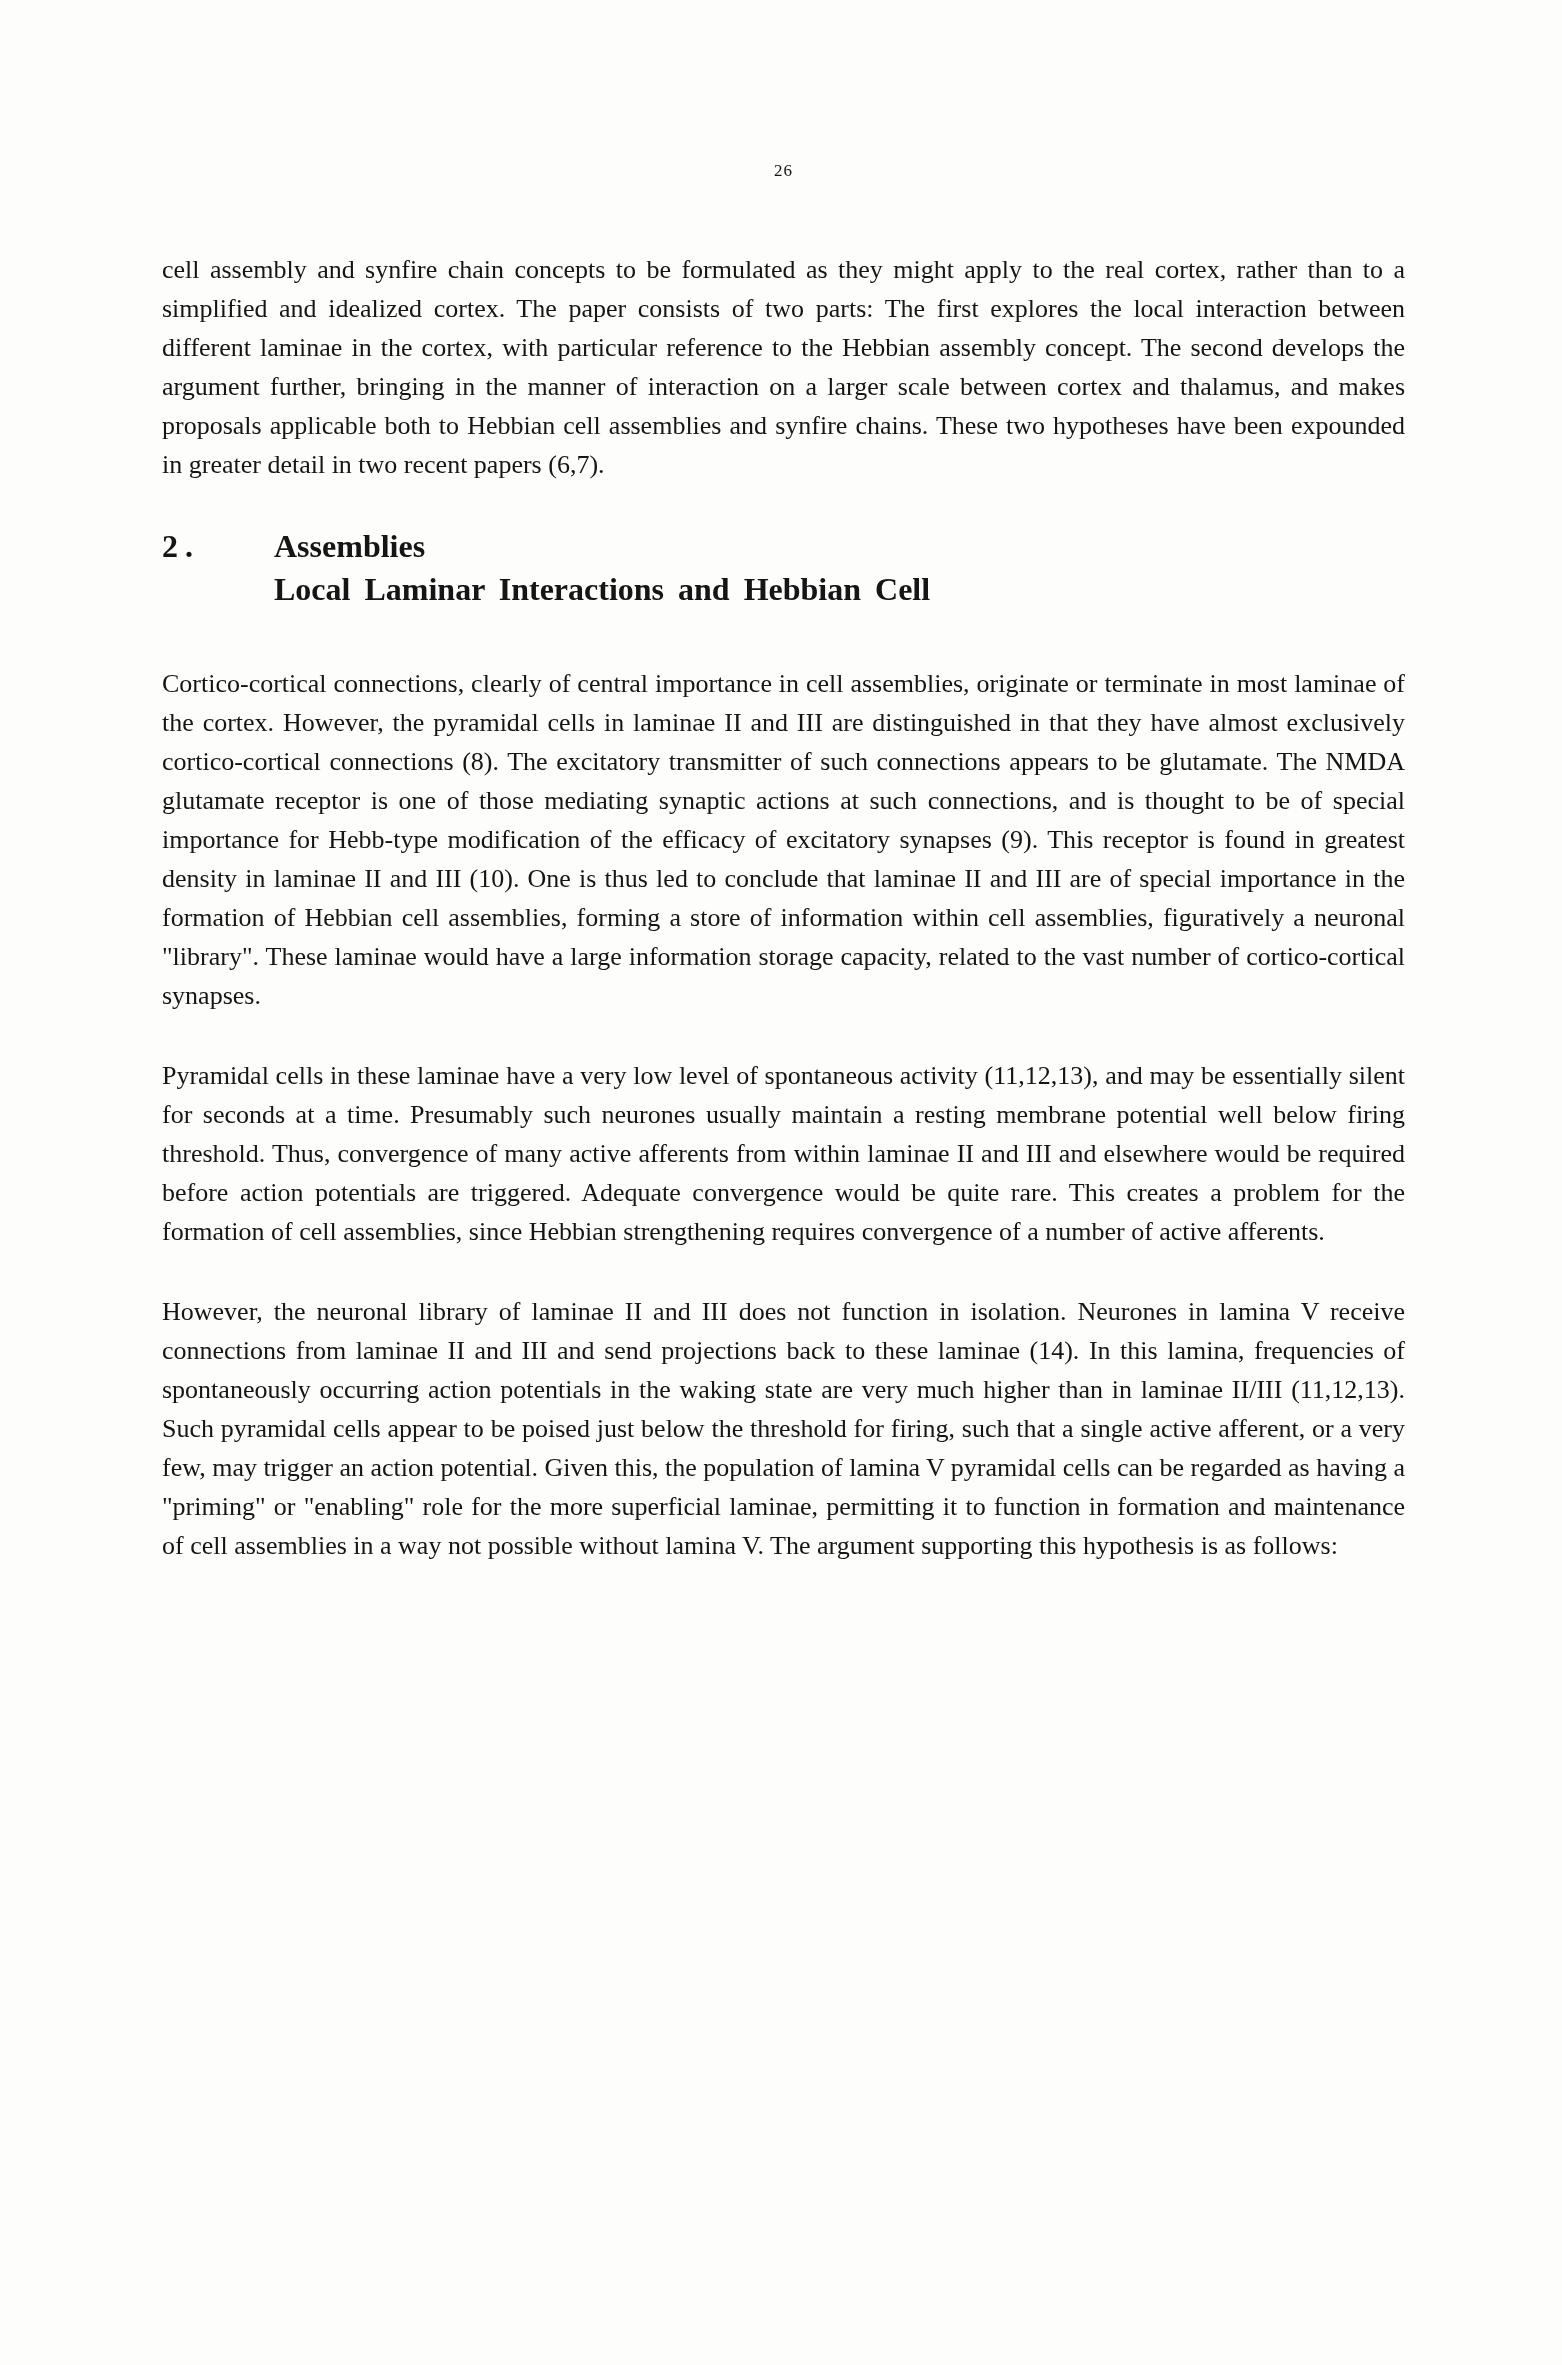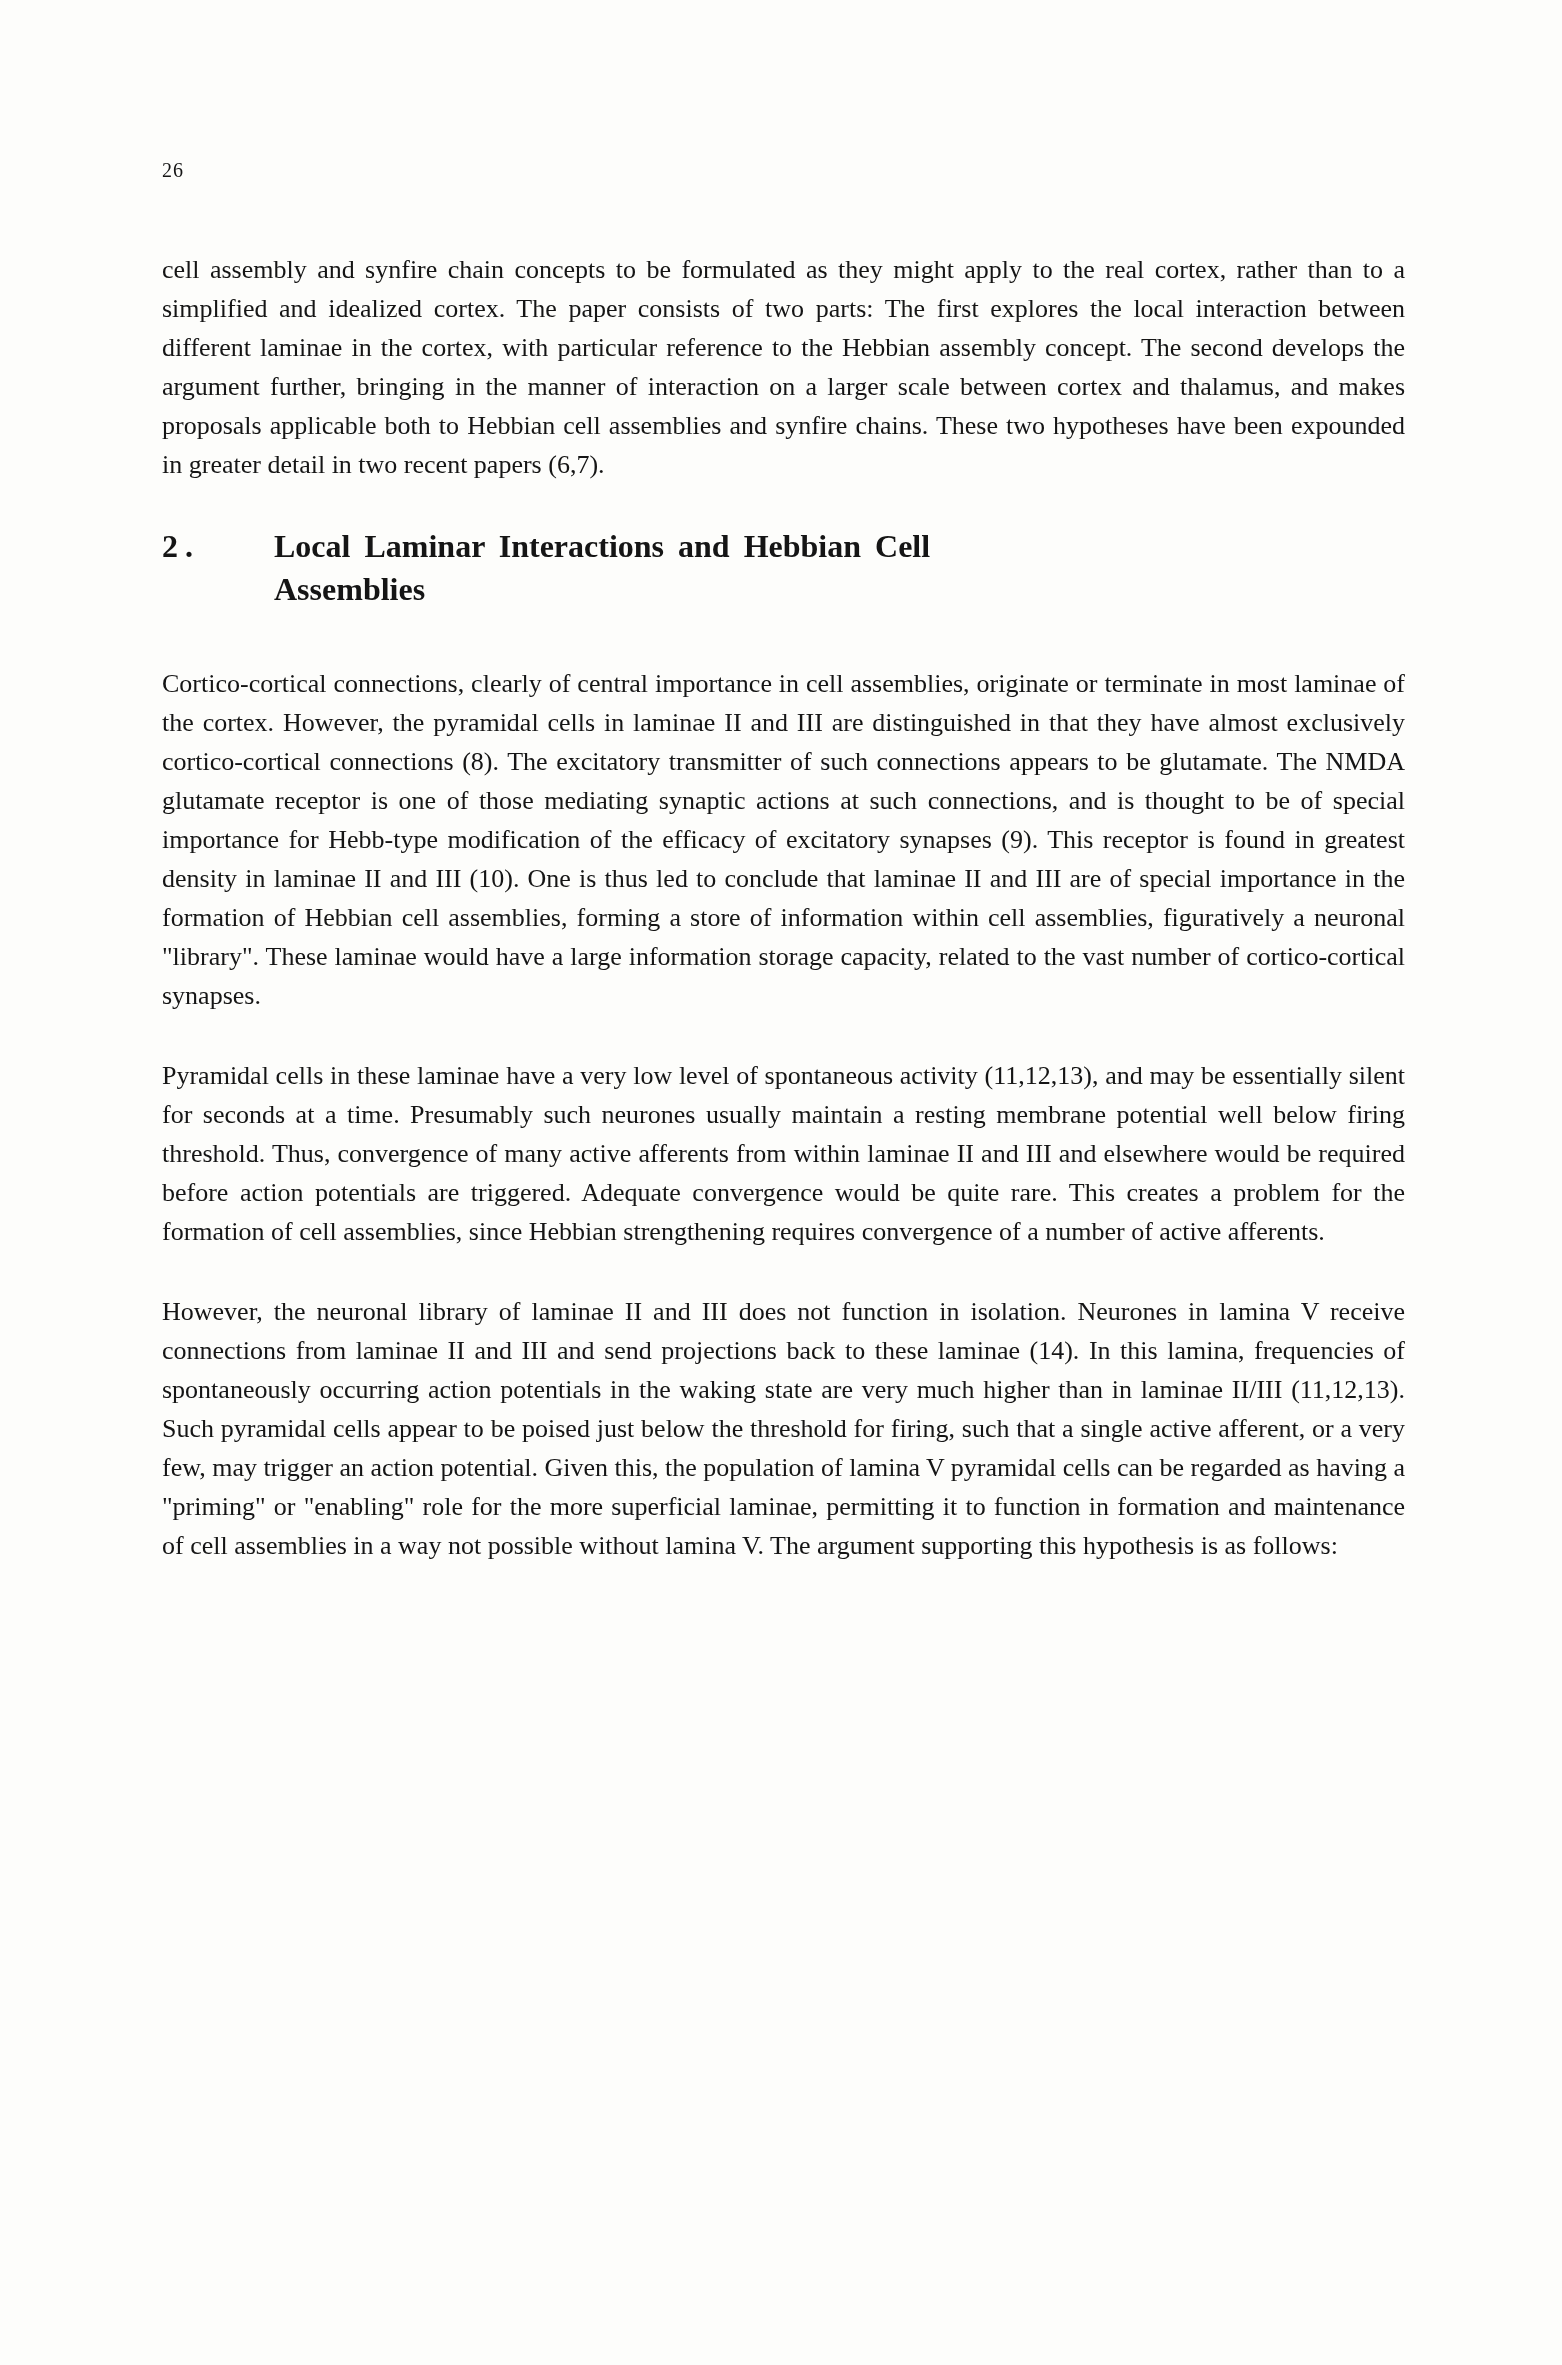"26" .page-number { font-size: 20px -> 17px; text-align: none -> center }
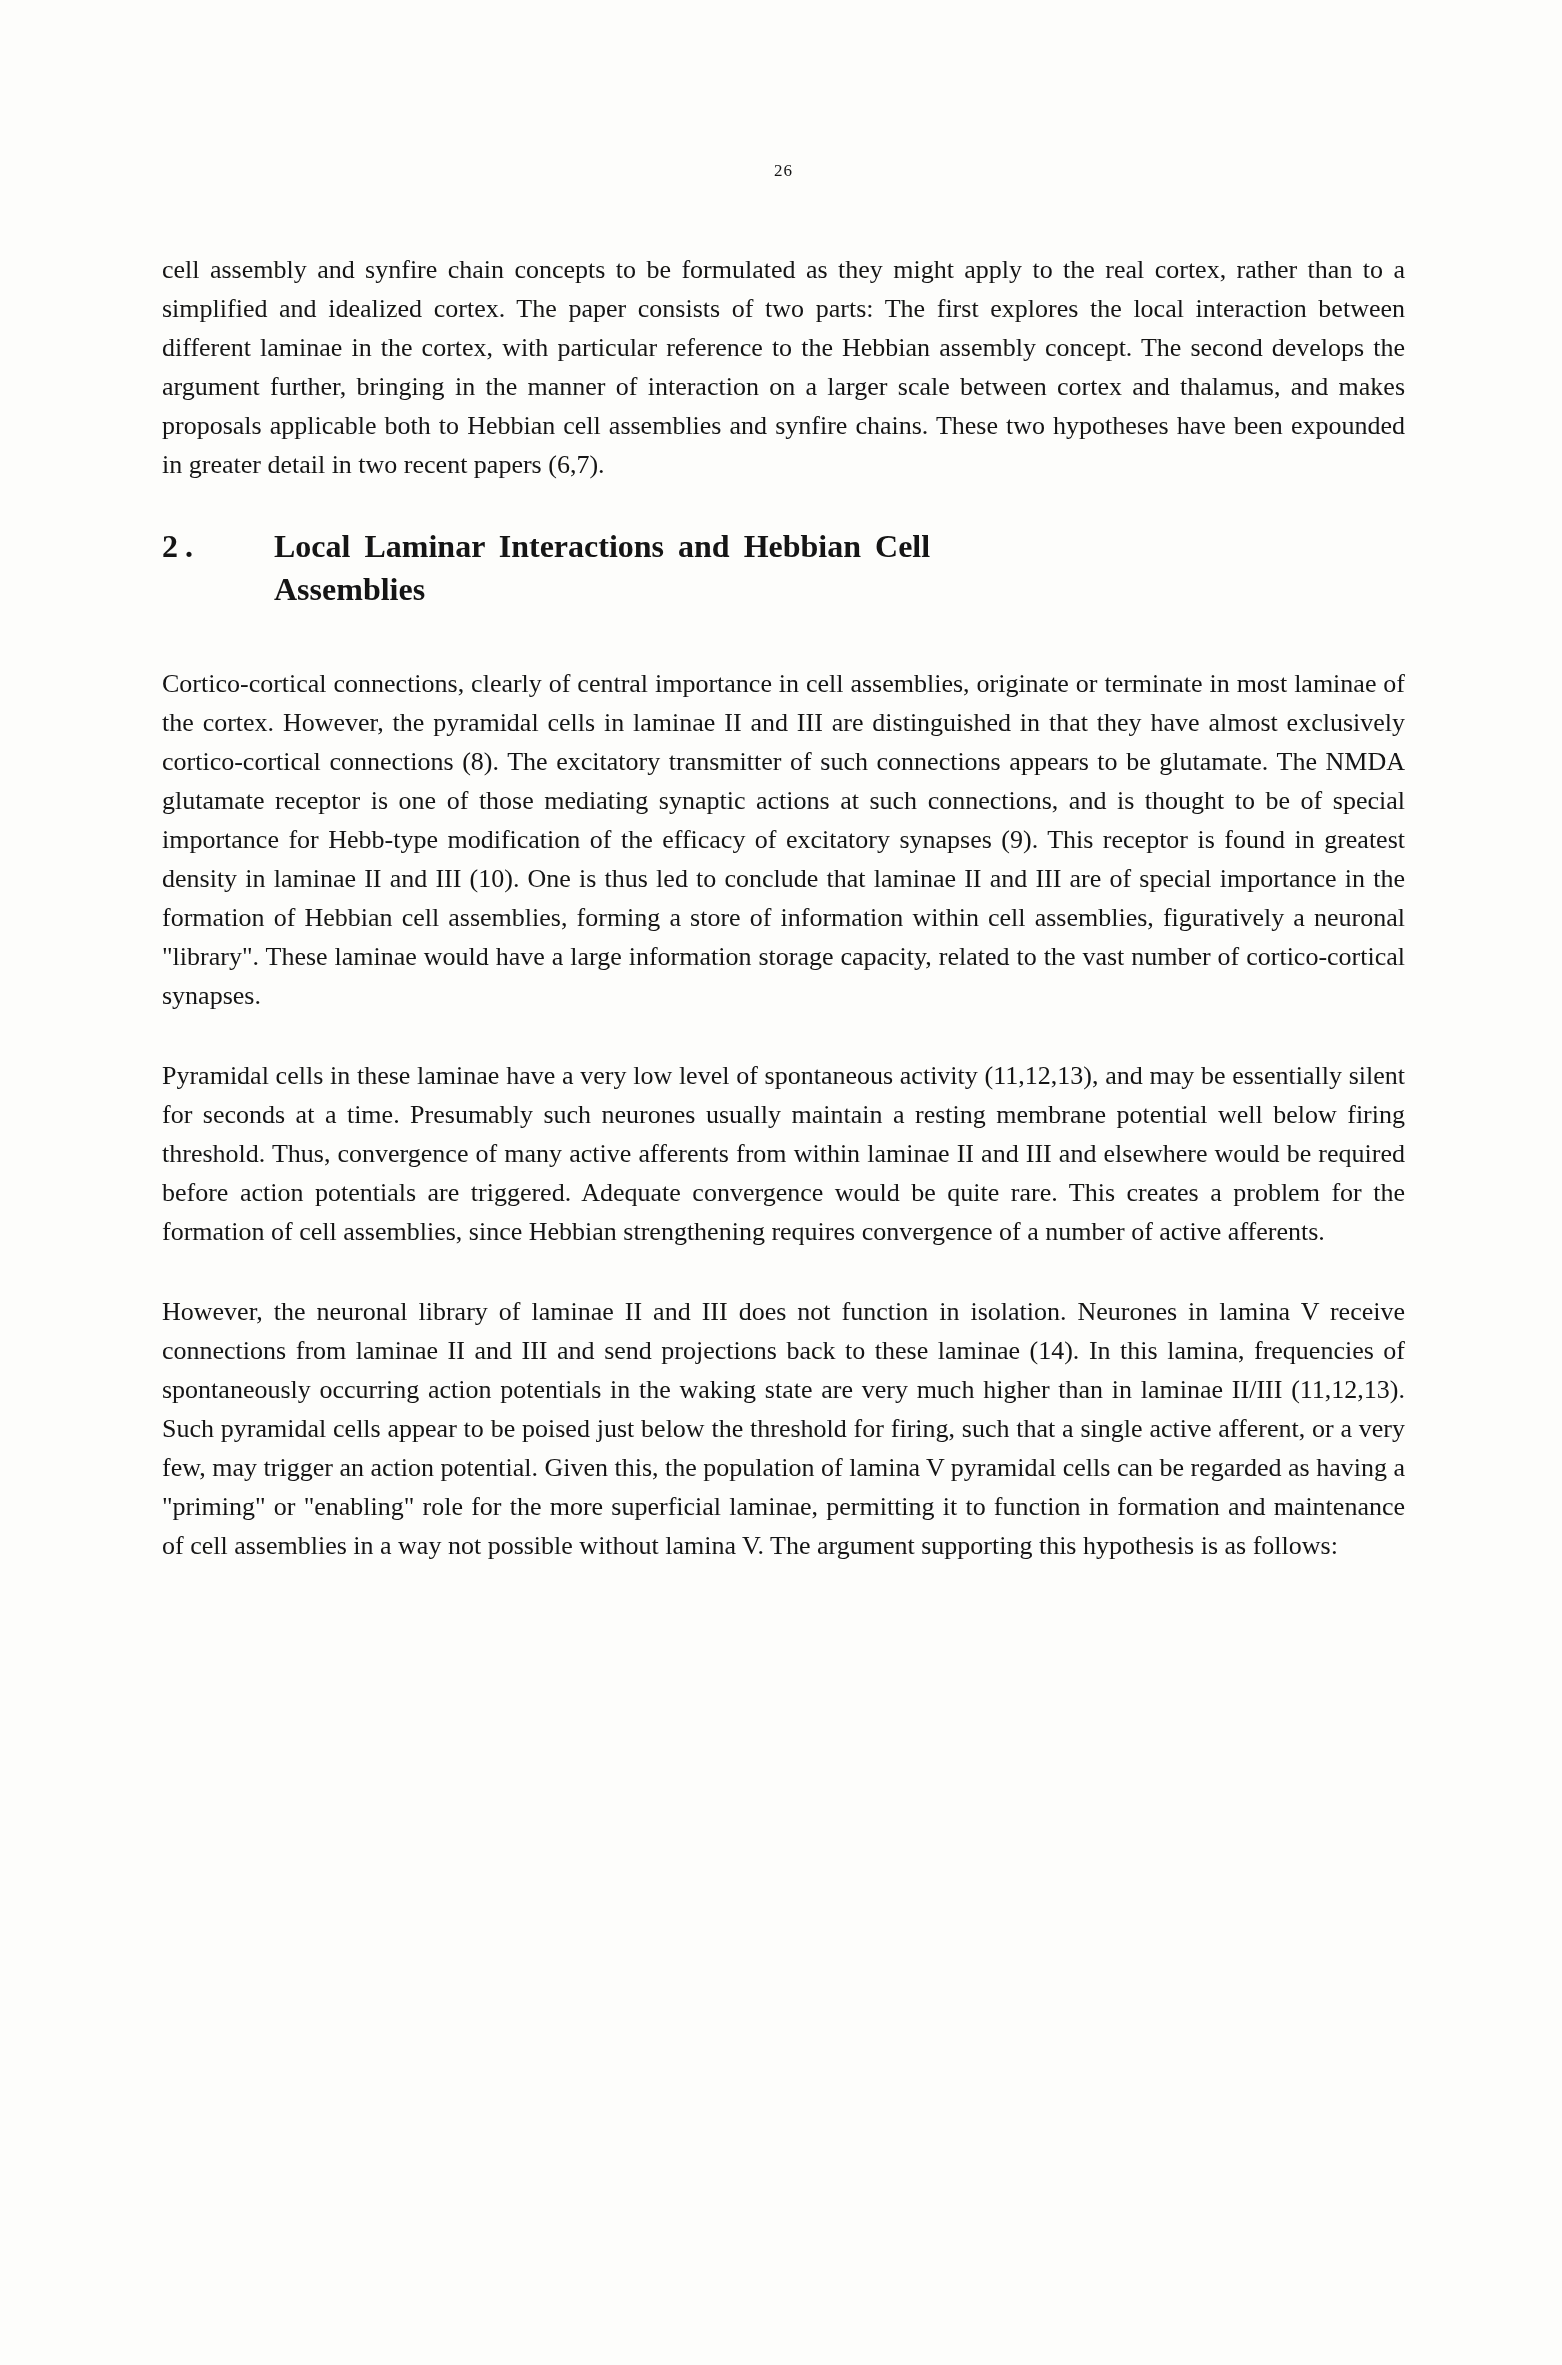"Local Laminar Interactions and Hebbian" span.heading-line { order: before "Assemblies" -> after "Assemblies" }
